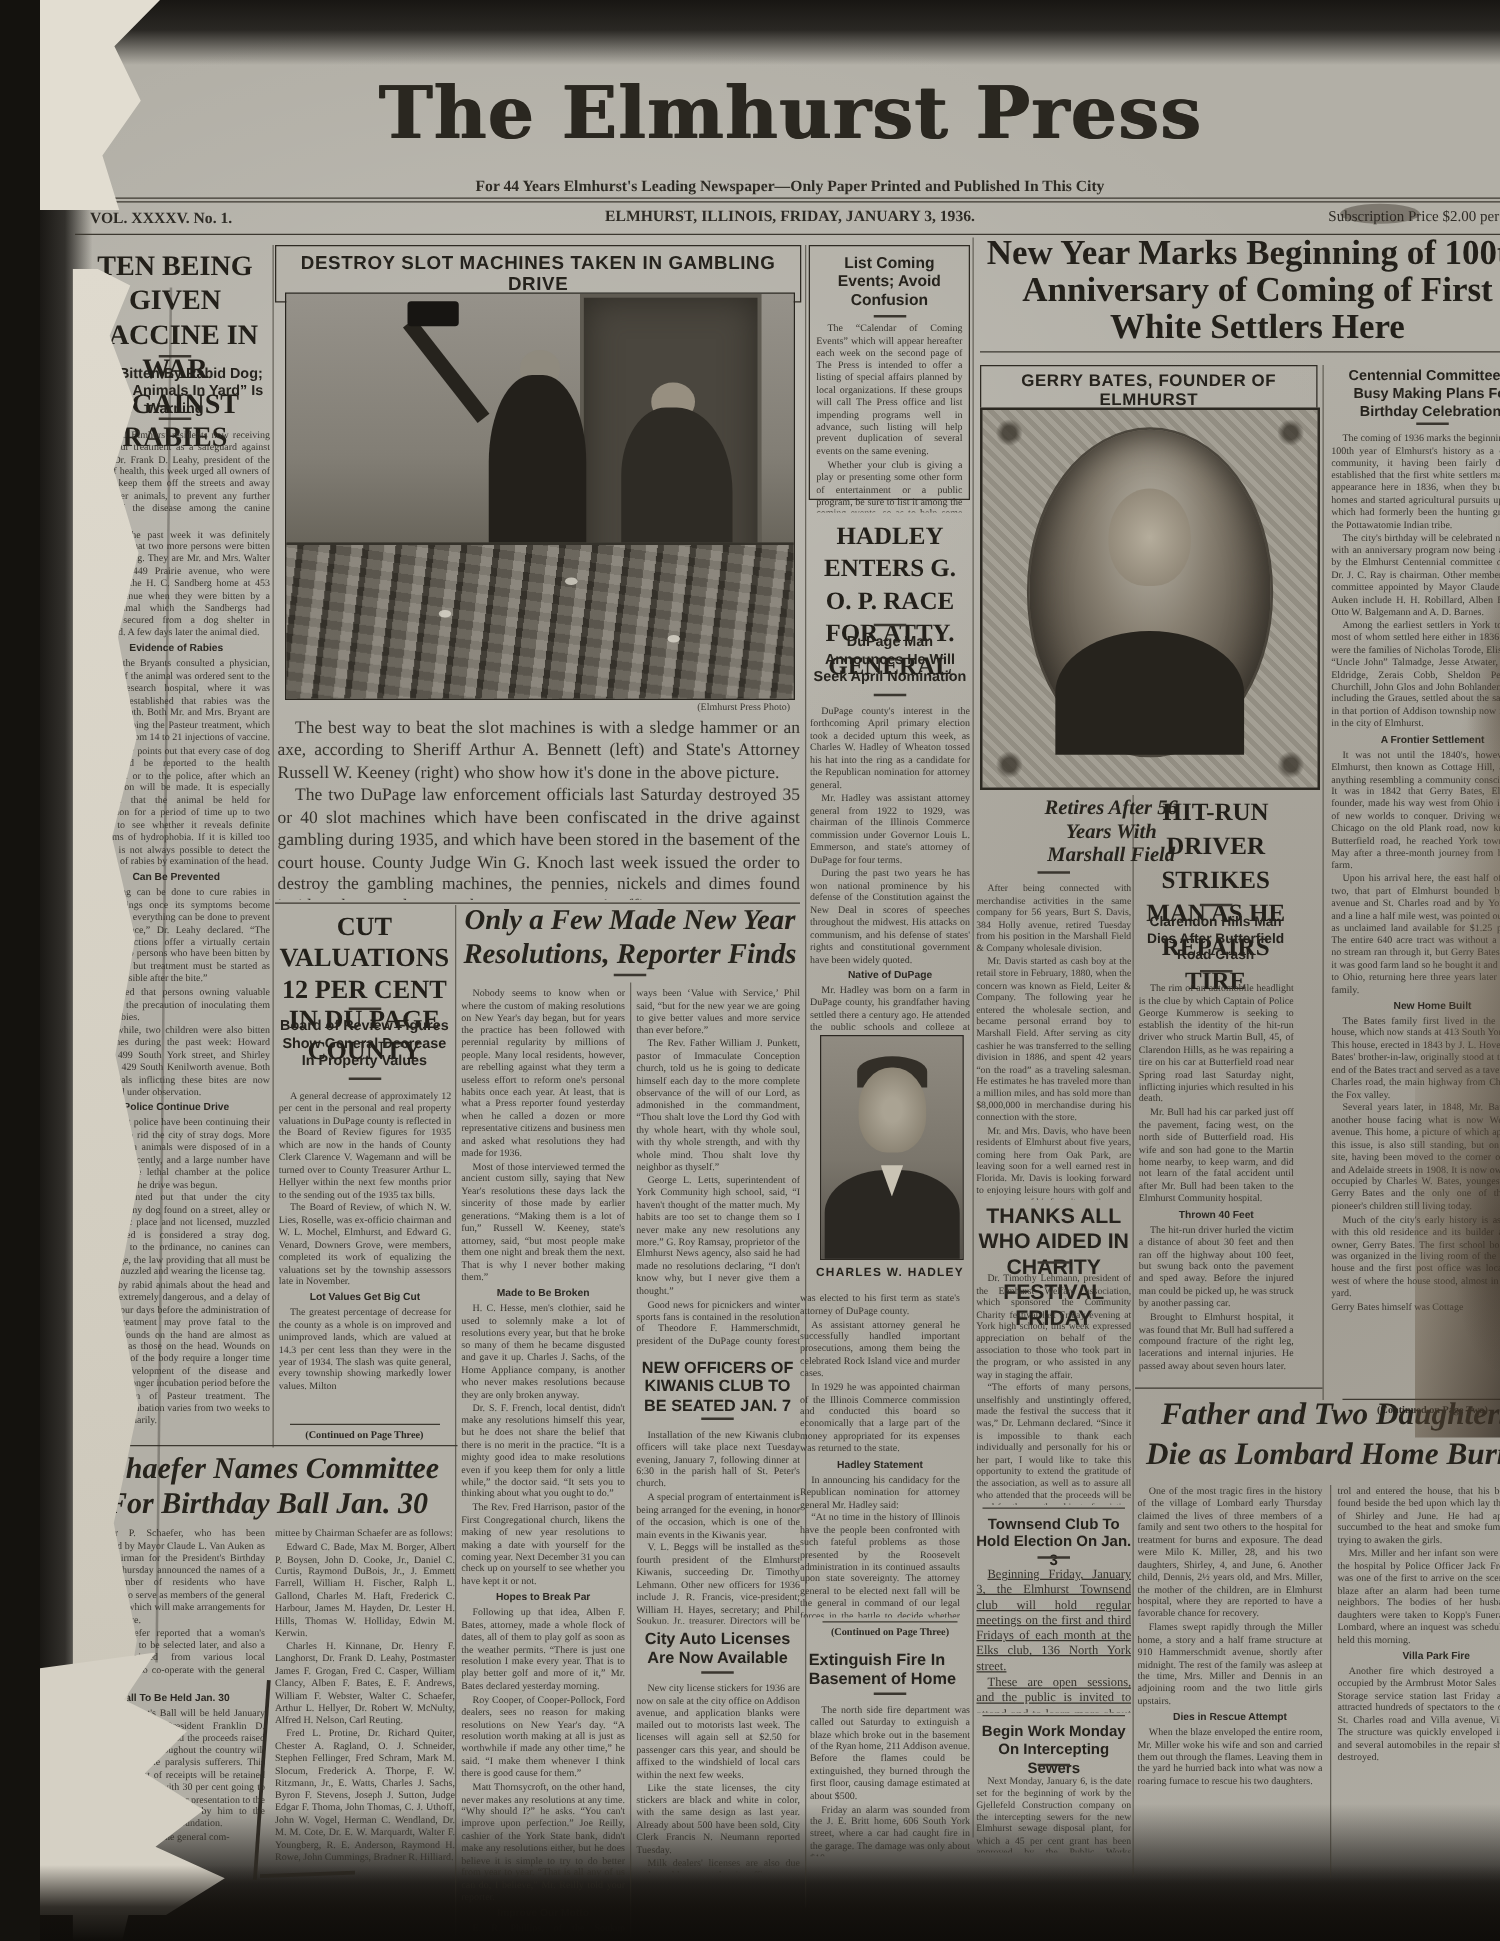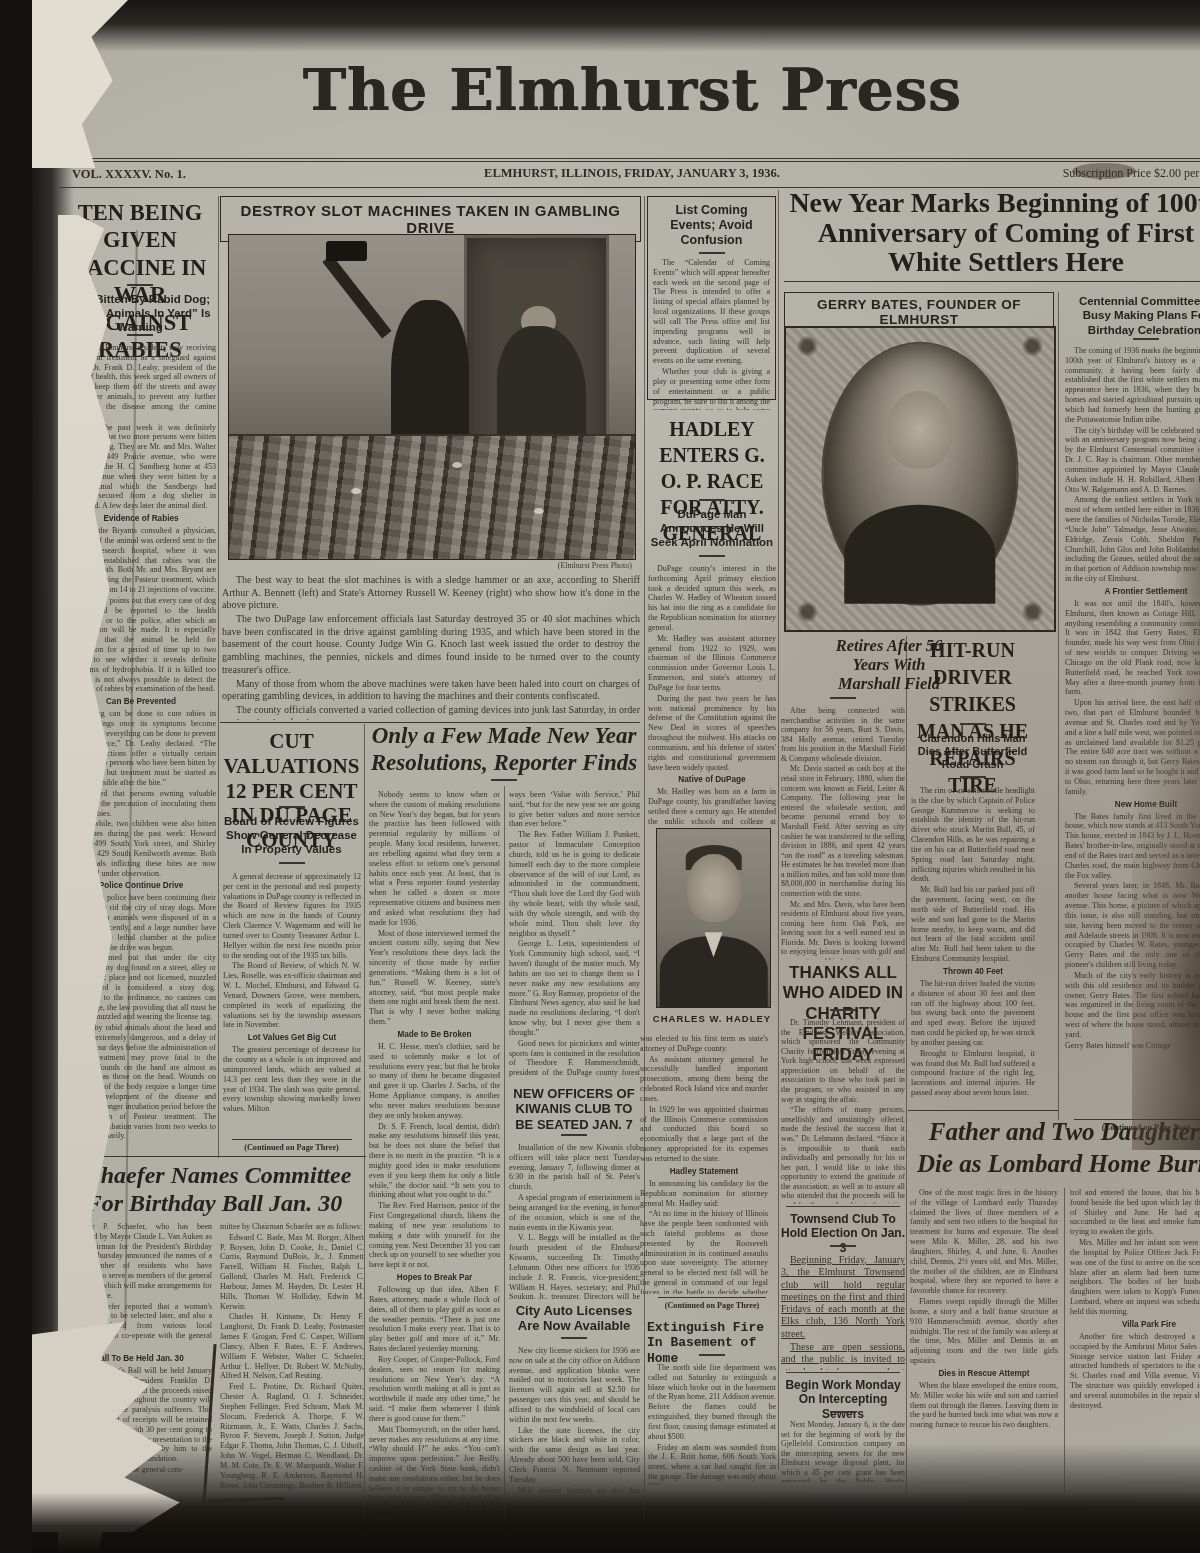"For 44 Years Elmhurst's Leading" div.abs { html: none -> <div>For 44 Years Elmhurst's Leading Newspaper—Only Paper Printed and Published In This City</div> }
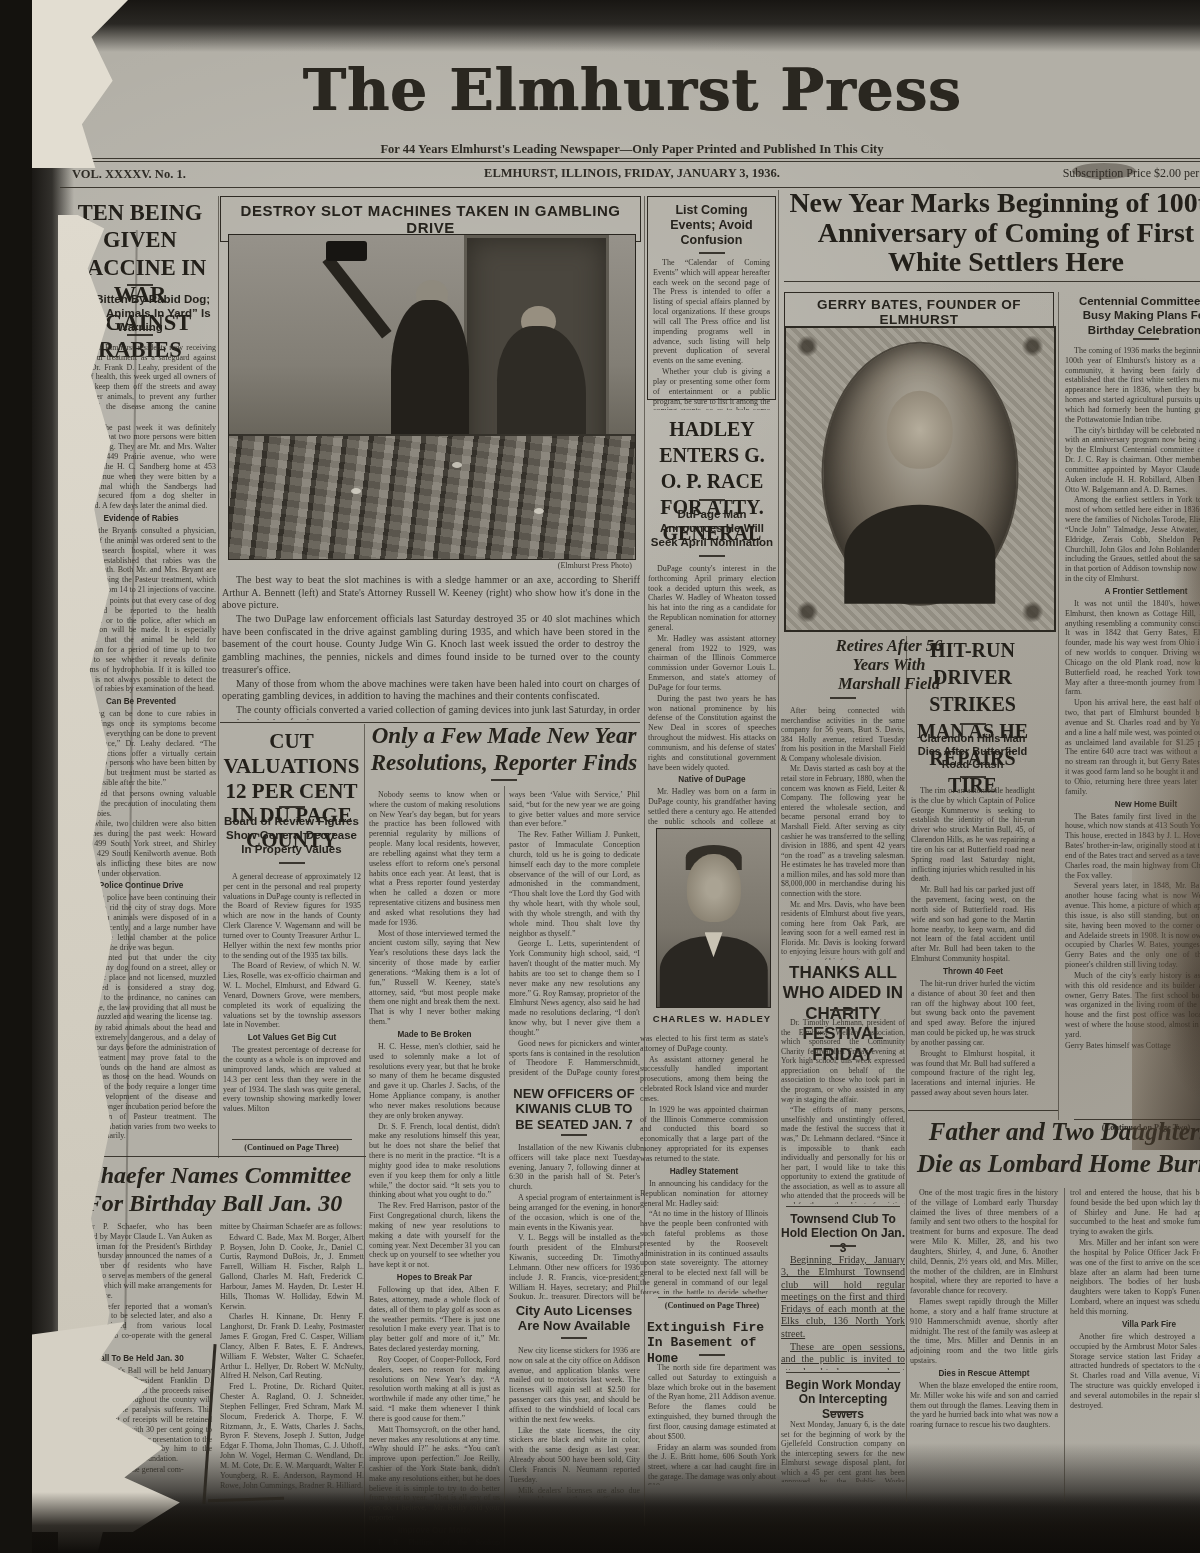"The best way to beat" div.col { font-size: 10px -> 14px }
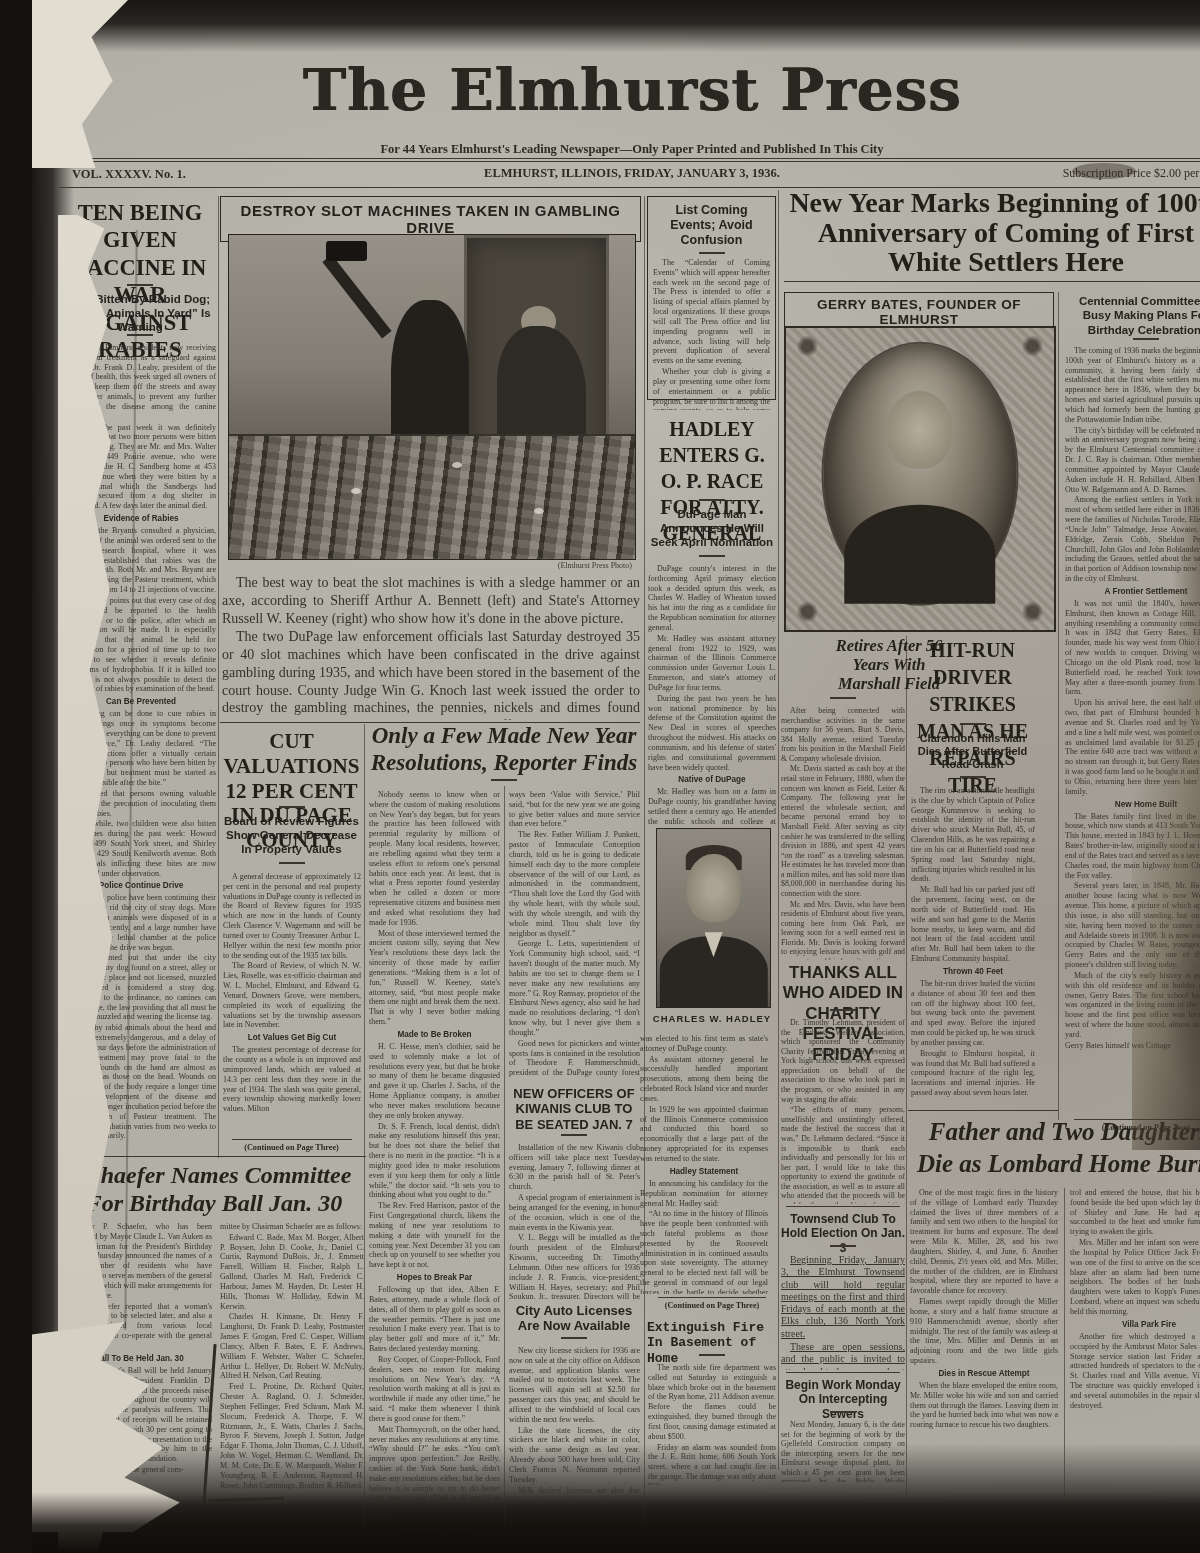"Extinguish Fire In Basement of" div.abs { font-family: Liberation Mono, monospace -> none }
